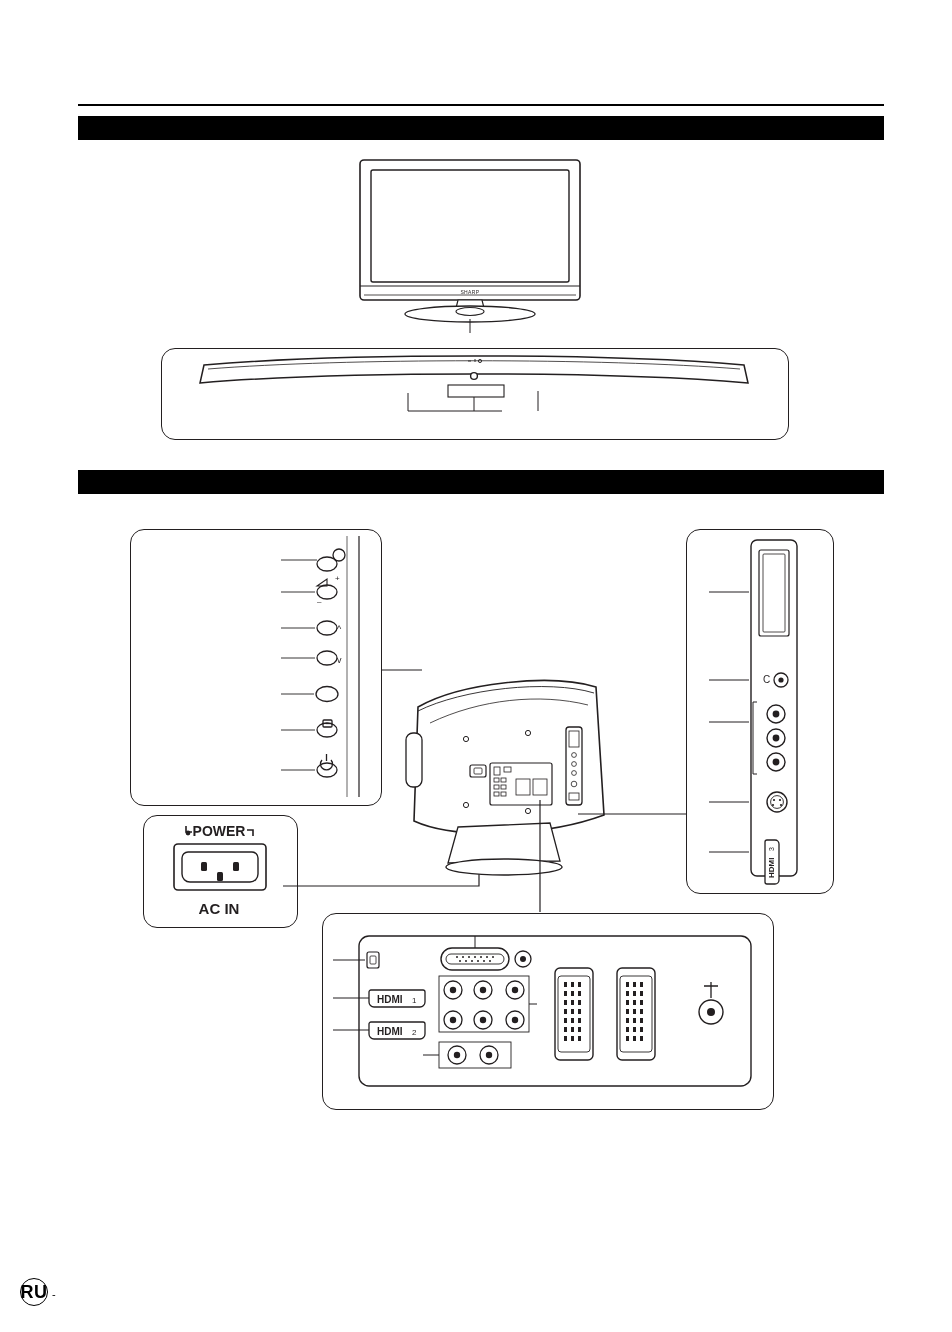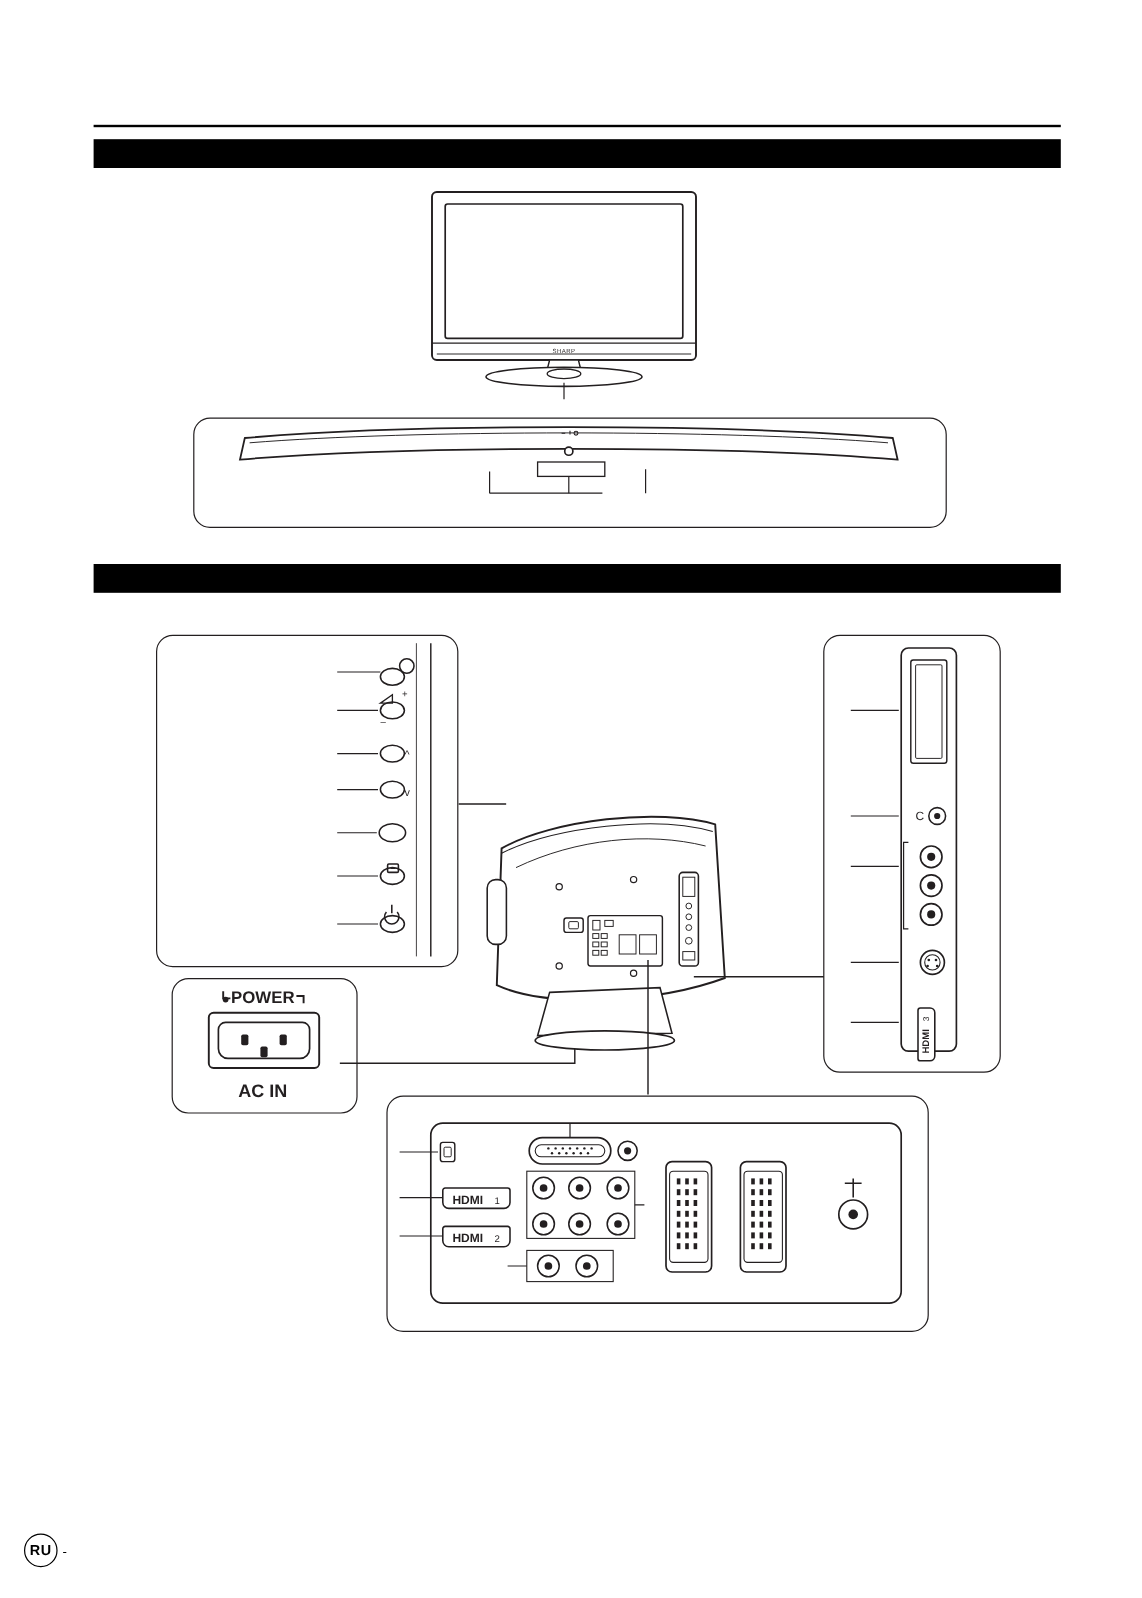"RU" .footer-lang { font-size: 12px -> 18px }
